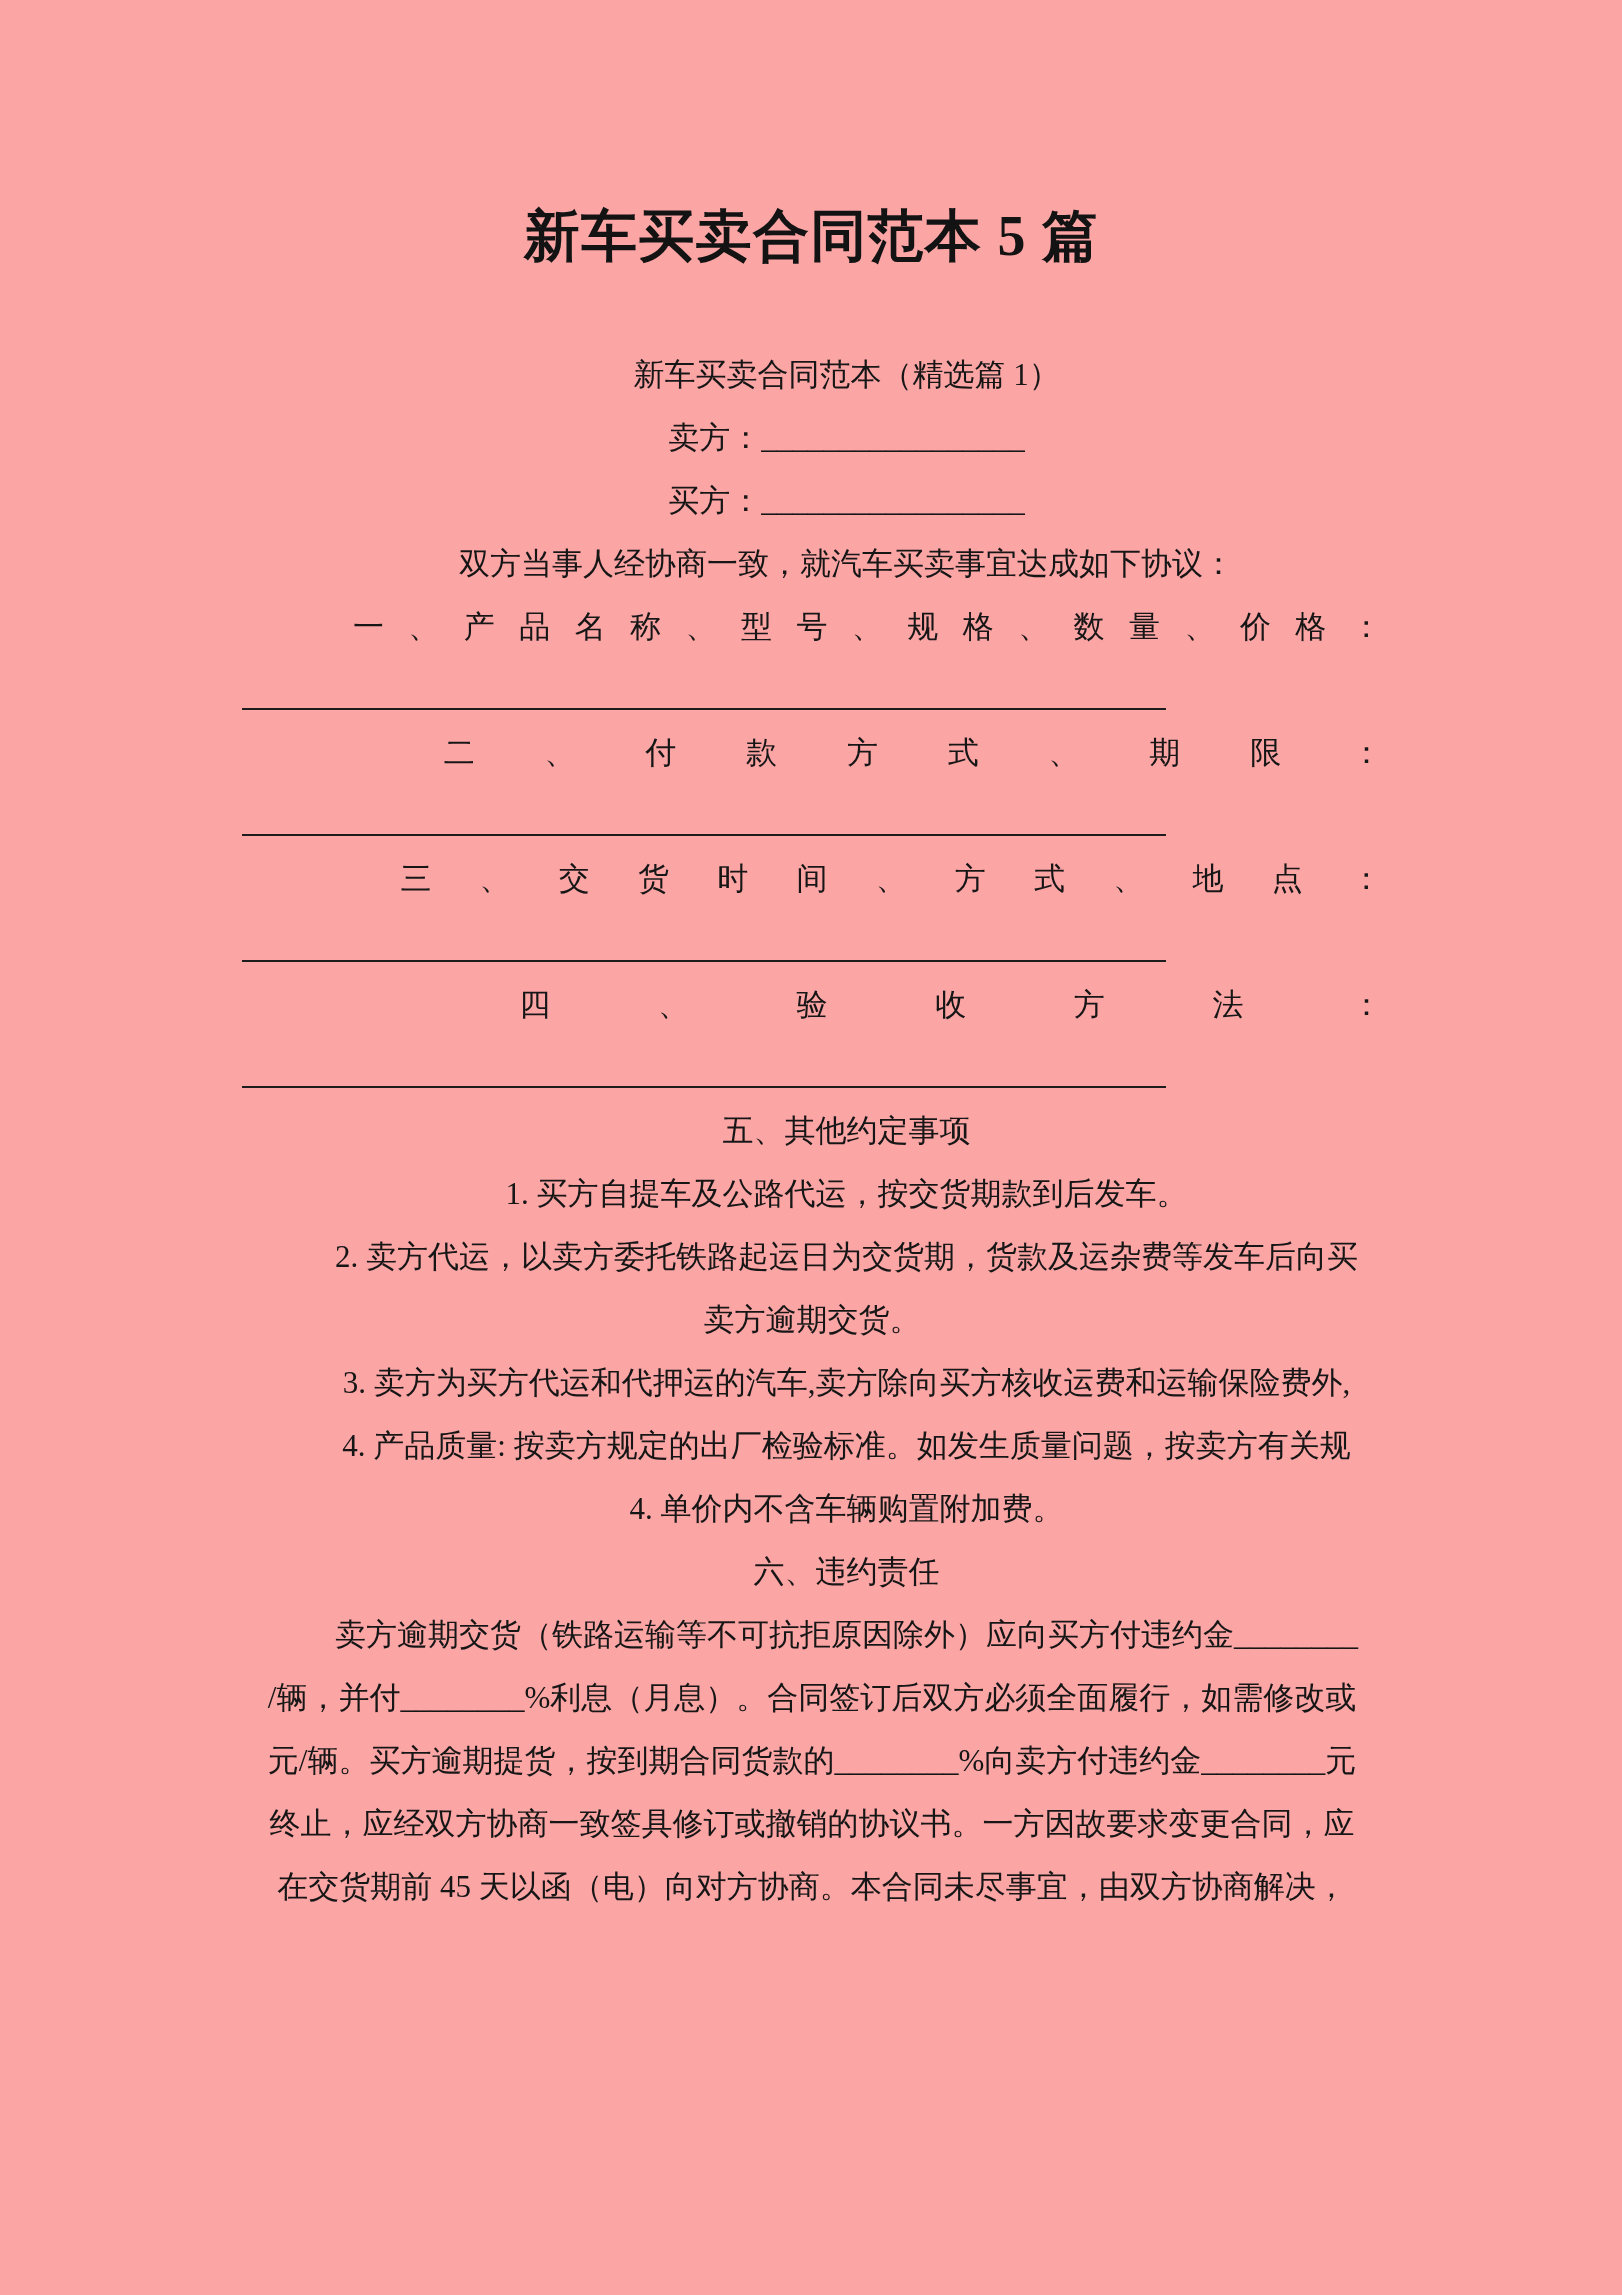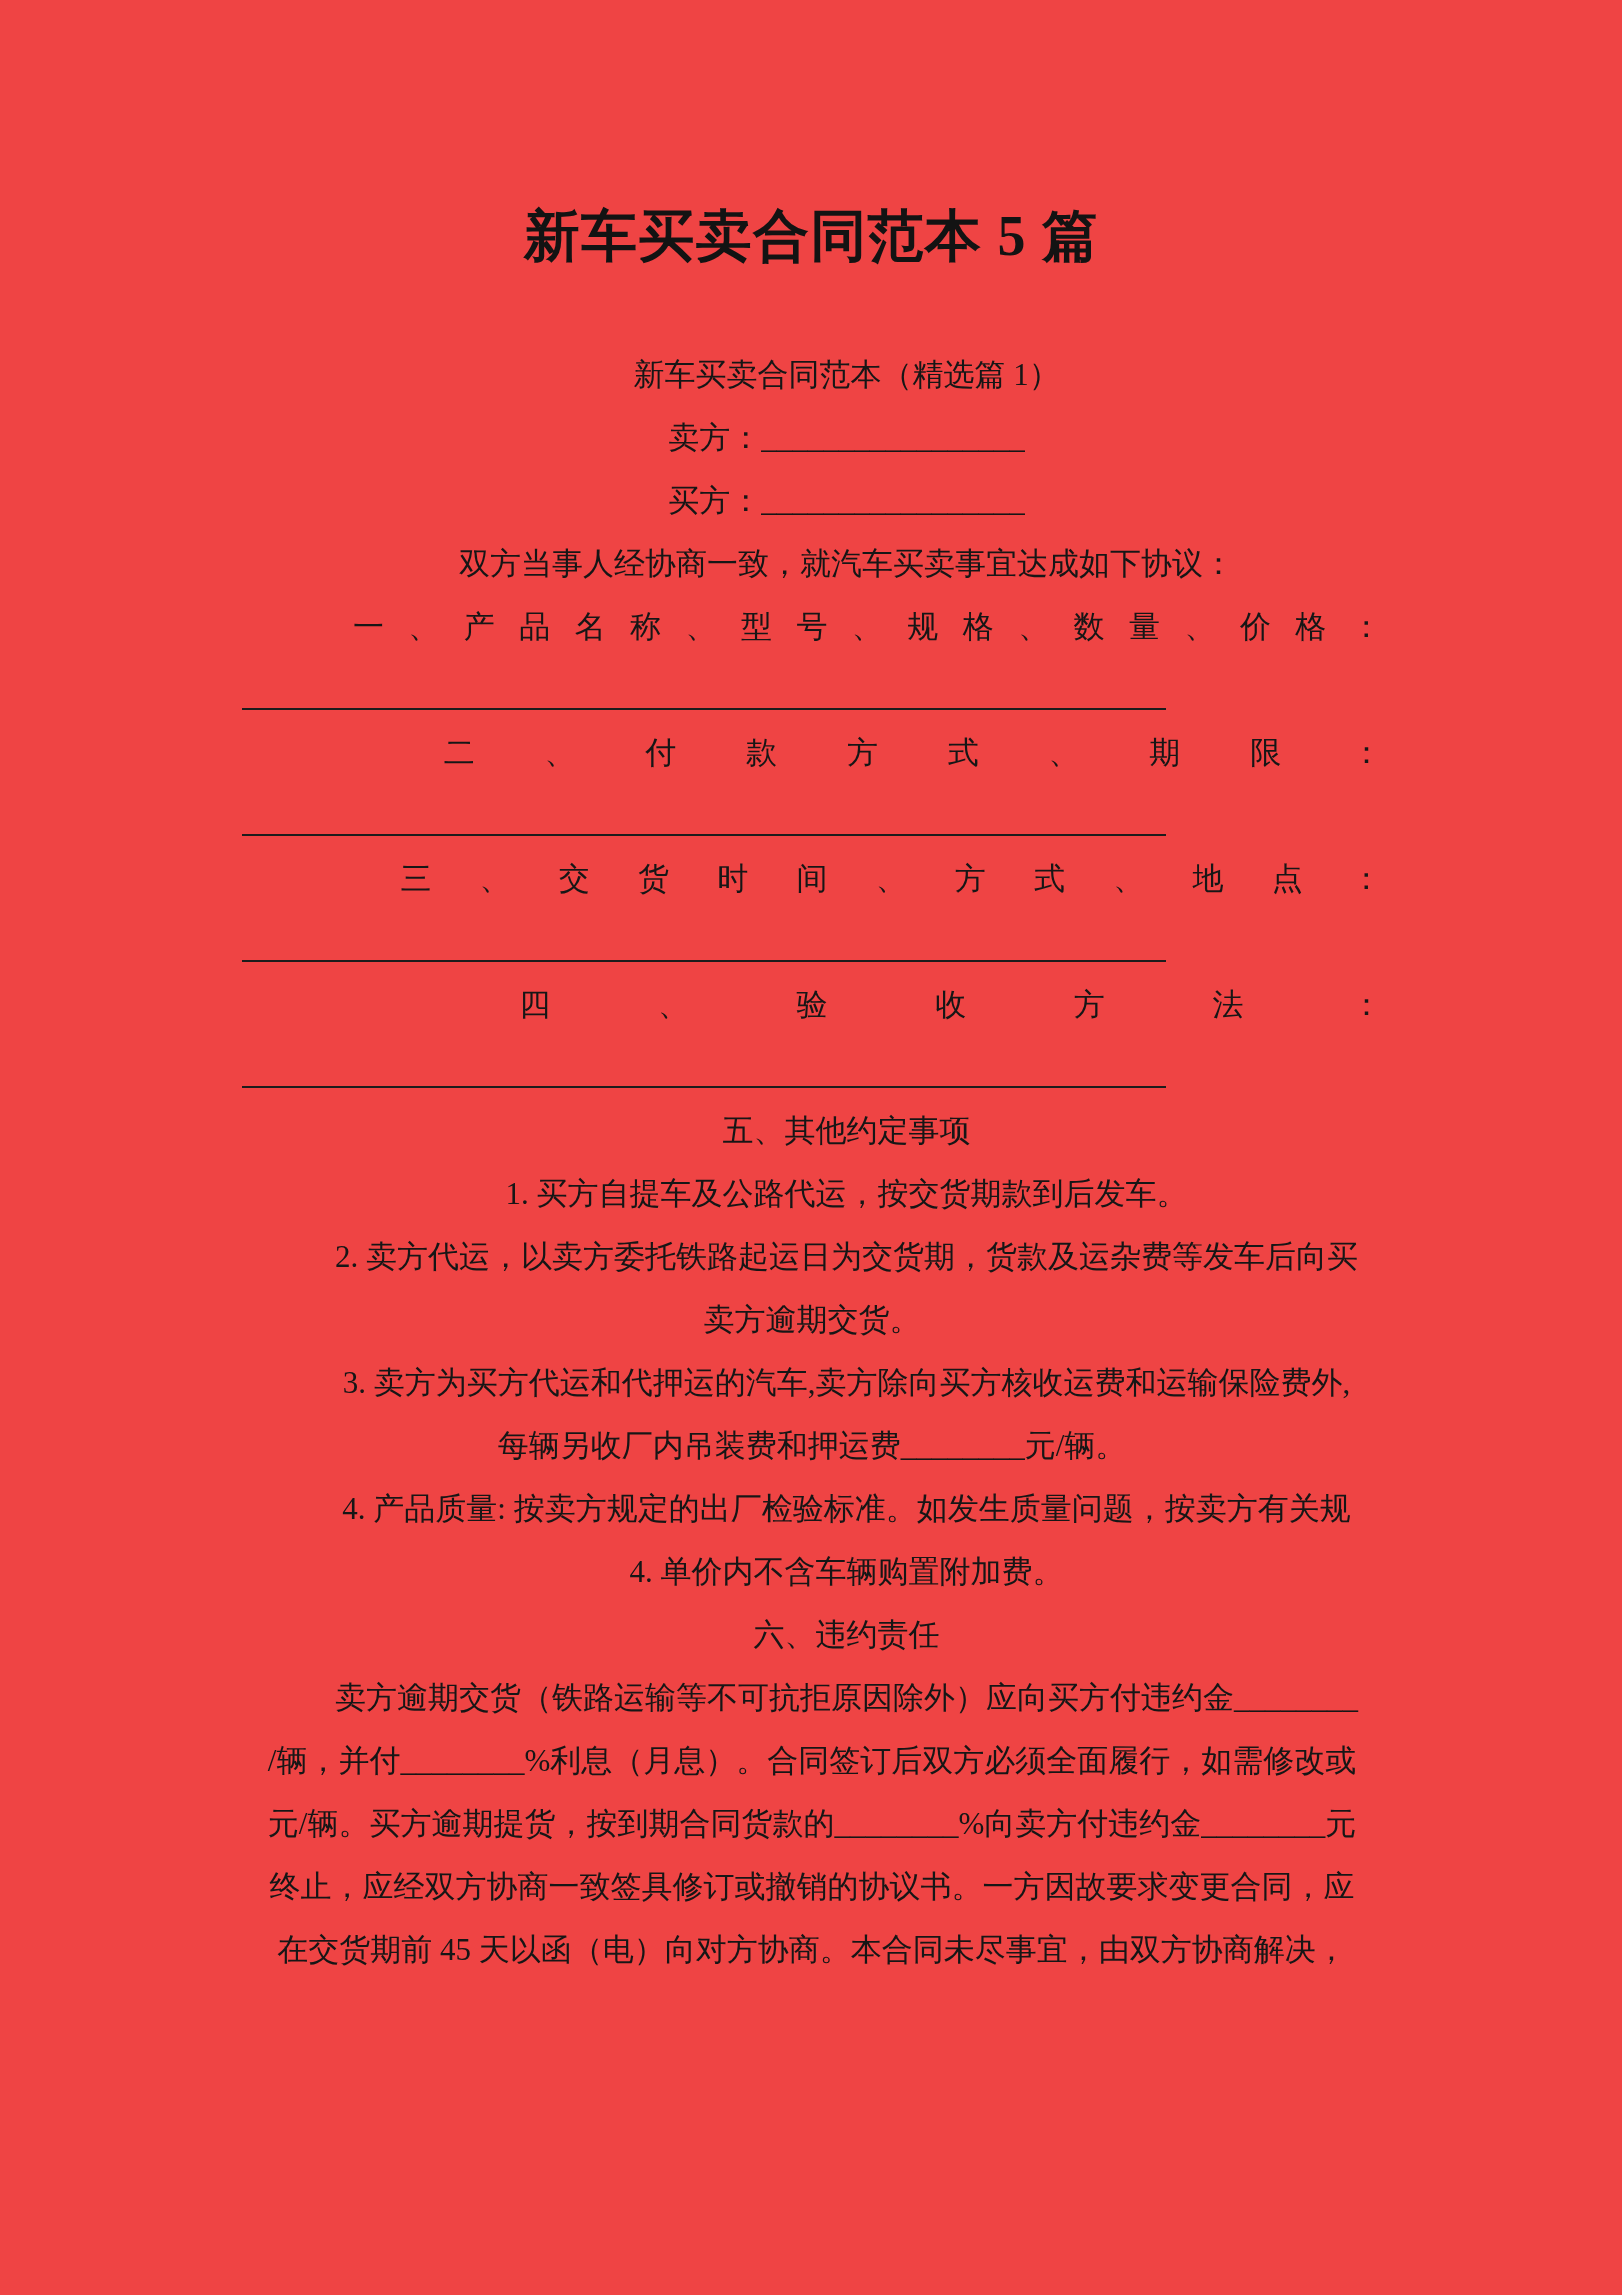"新车买卖合同范本 5 篇" .page { background: #ef4444 -> #fca5a5 }
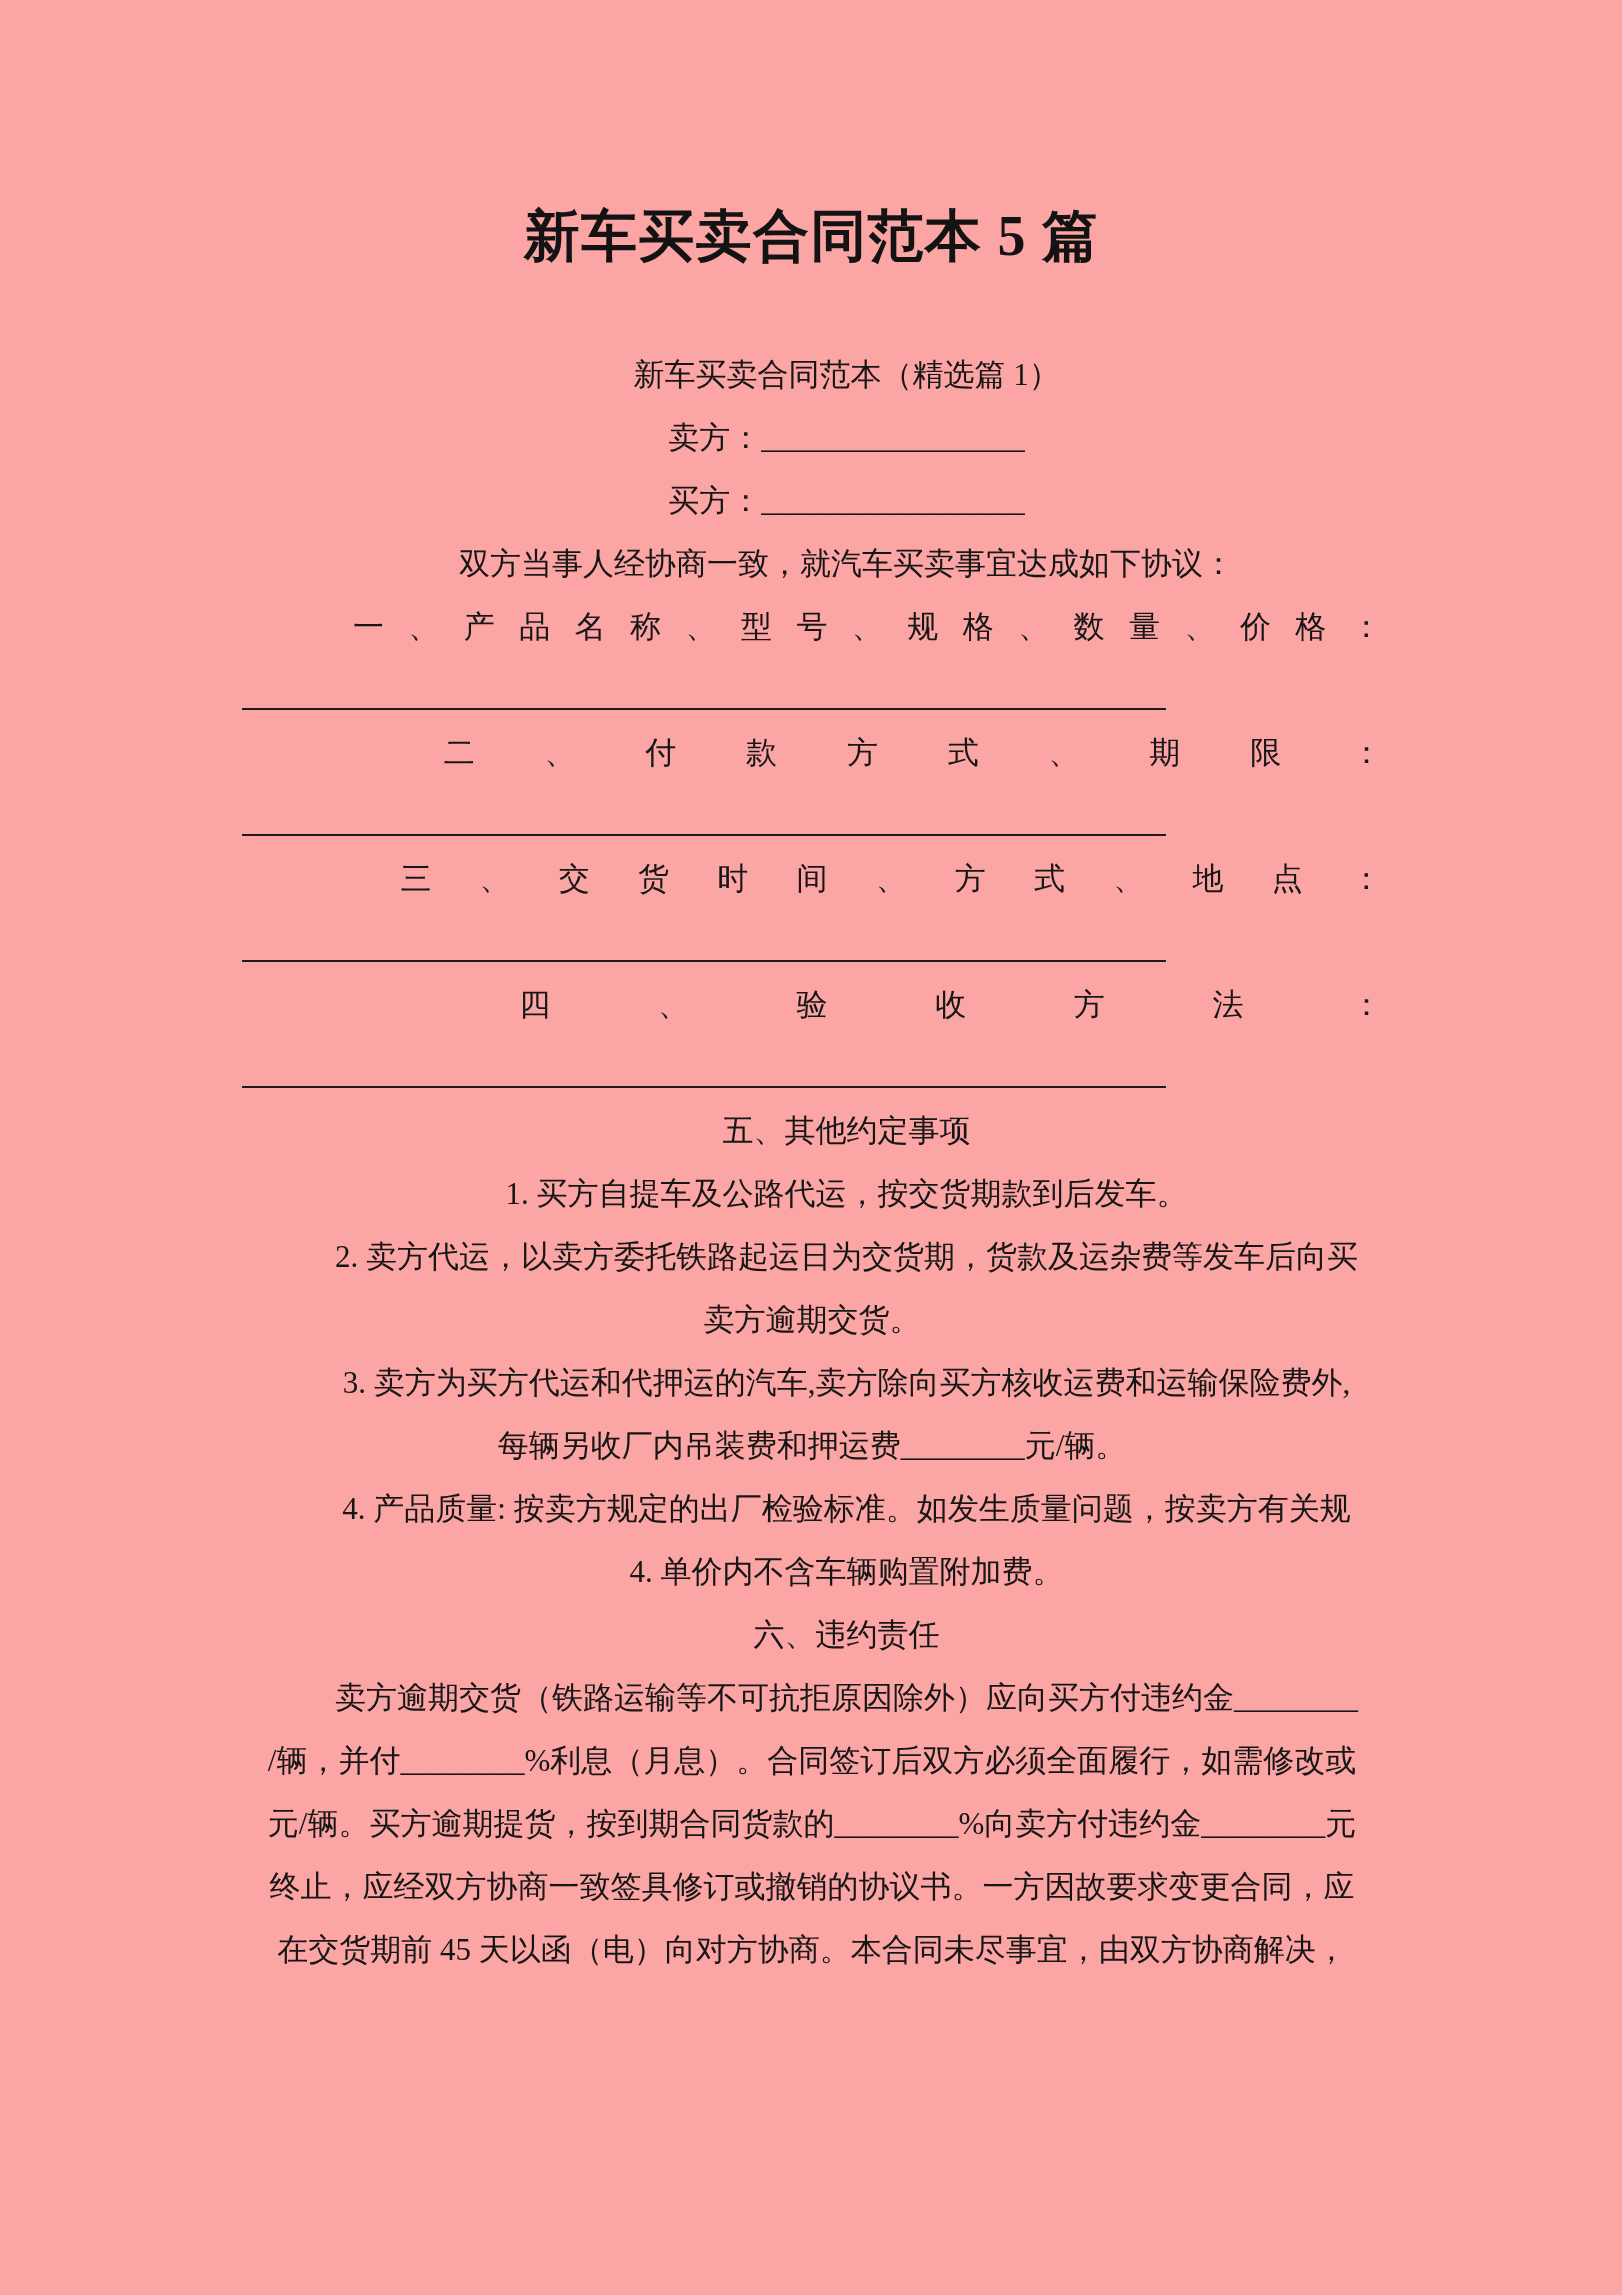"每辆另收厂内吊装费和押运费________元/辆。" div.row { html: <div>每辆另收厂内吊装费和押运费________元/辆。</div> -> none }
